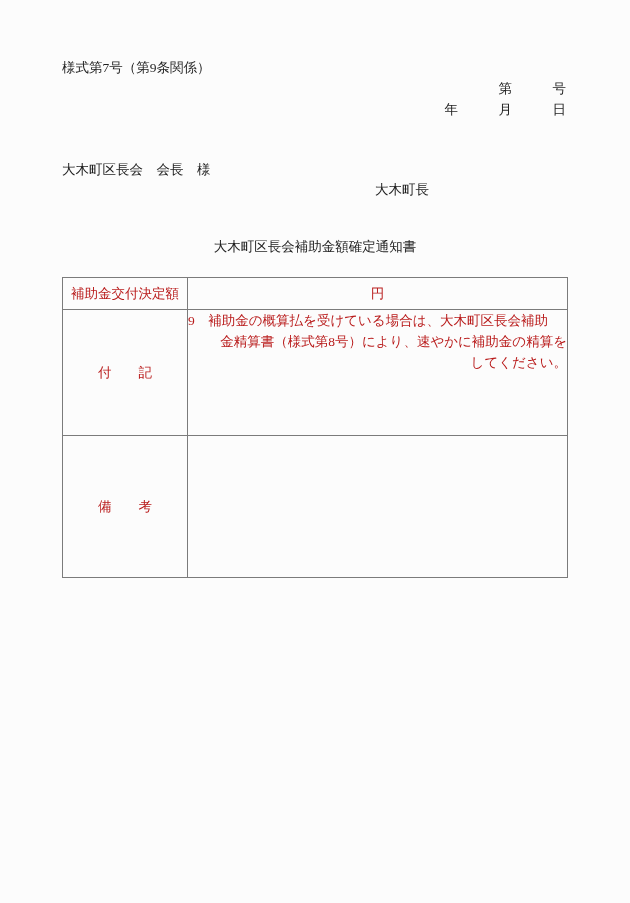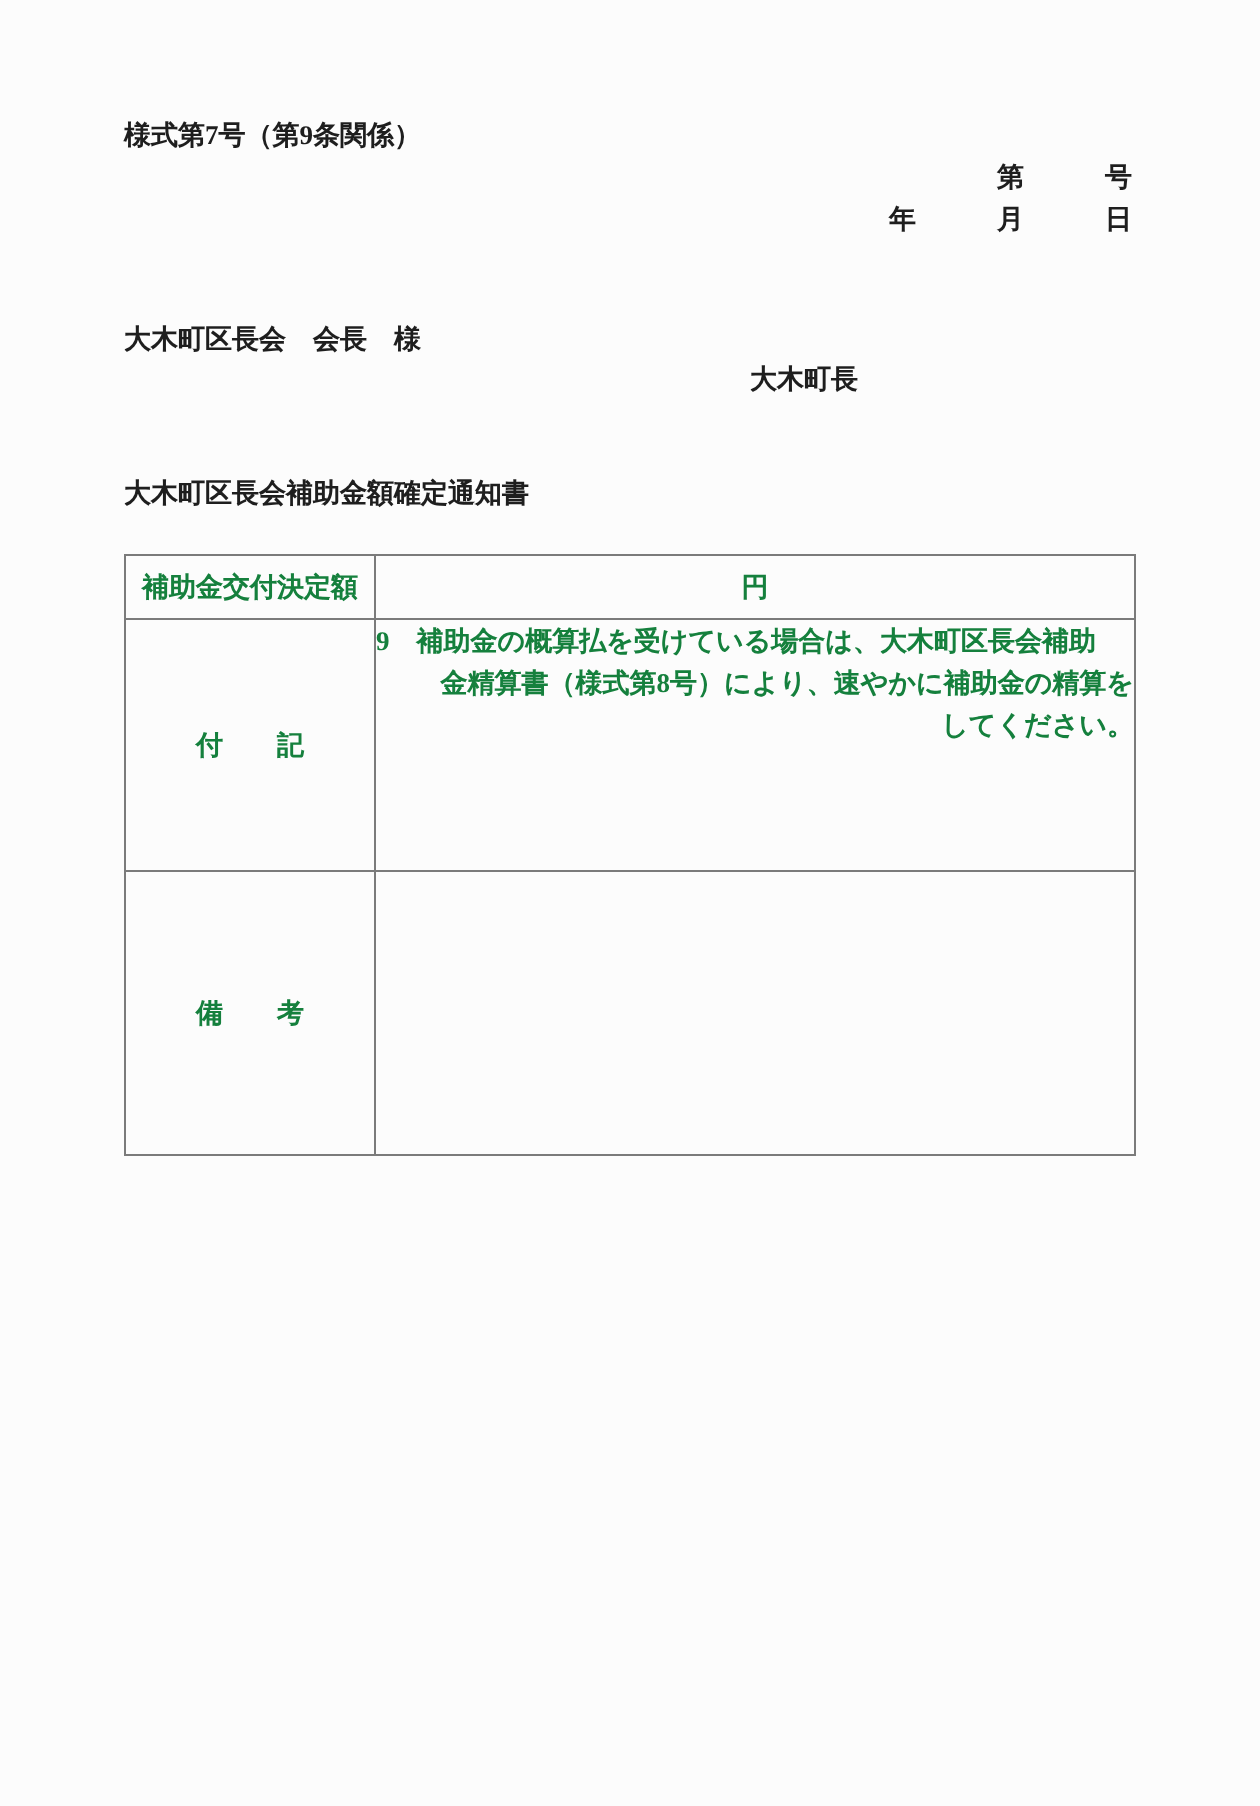"様式第7号（第9条関係）" .page { font-weight: bold -> none }
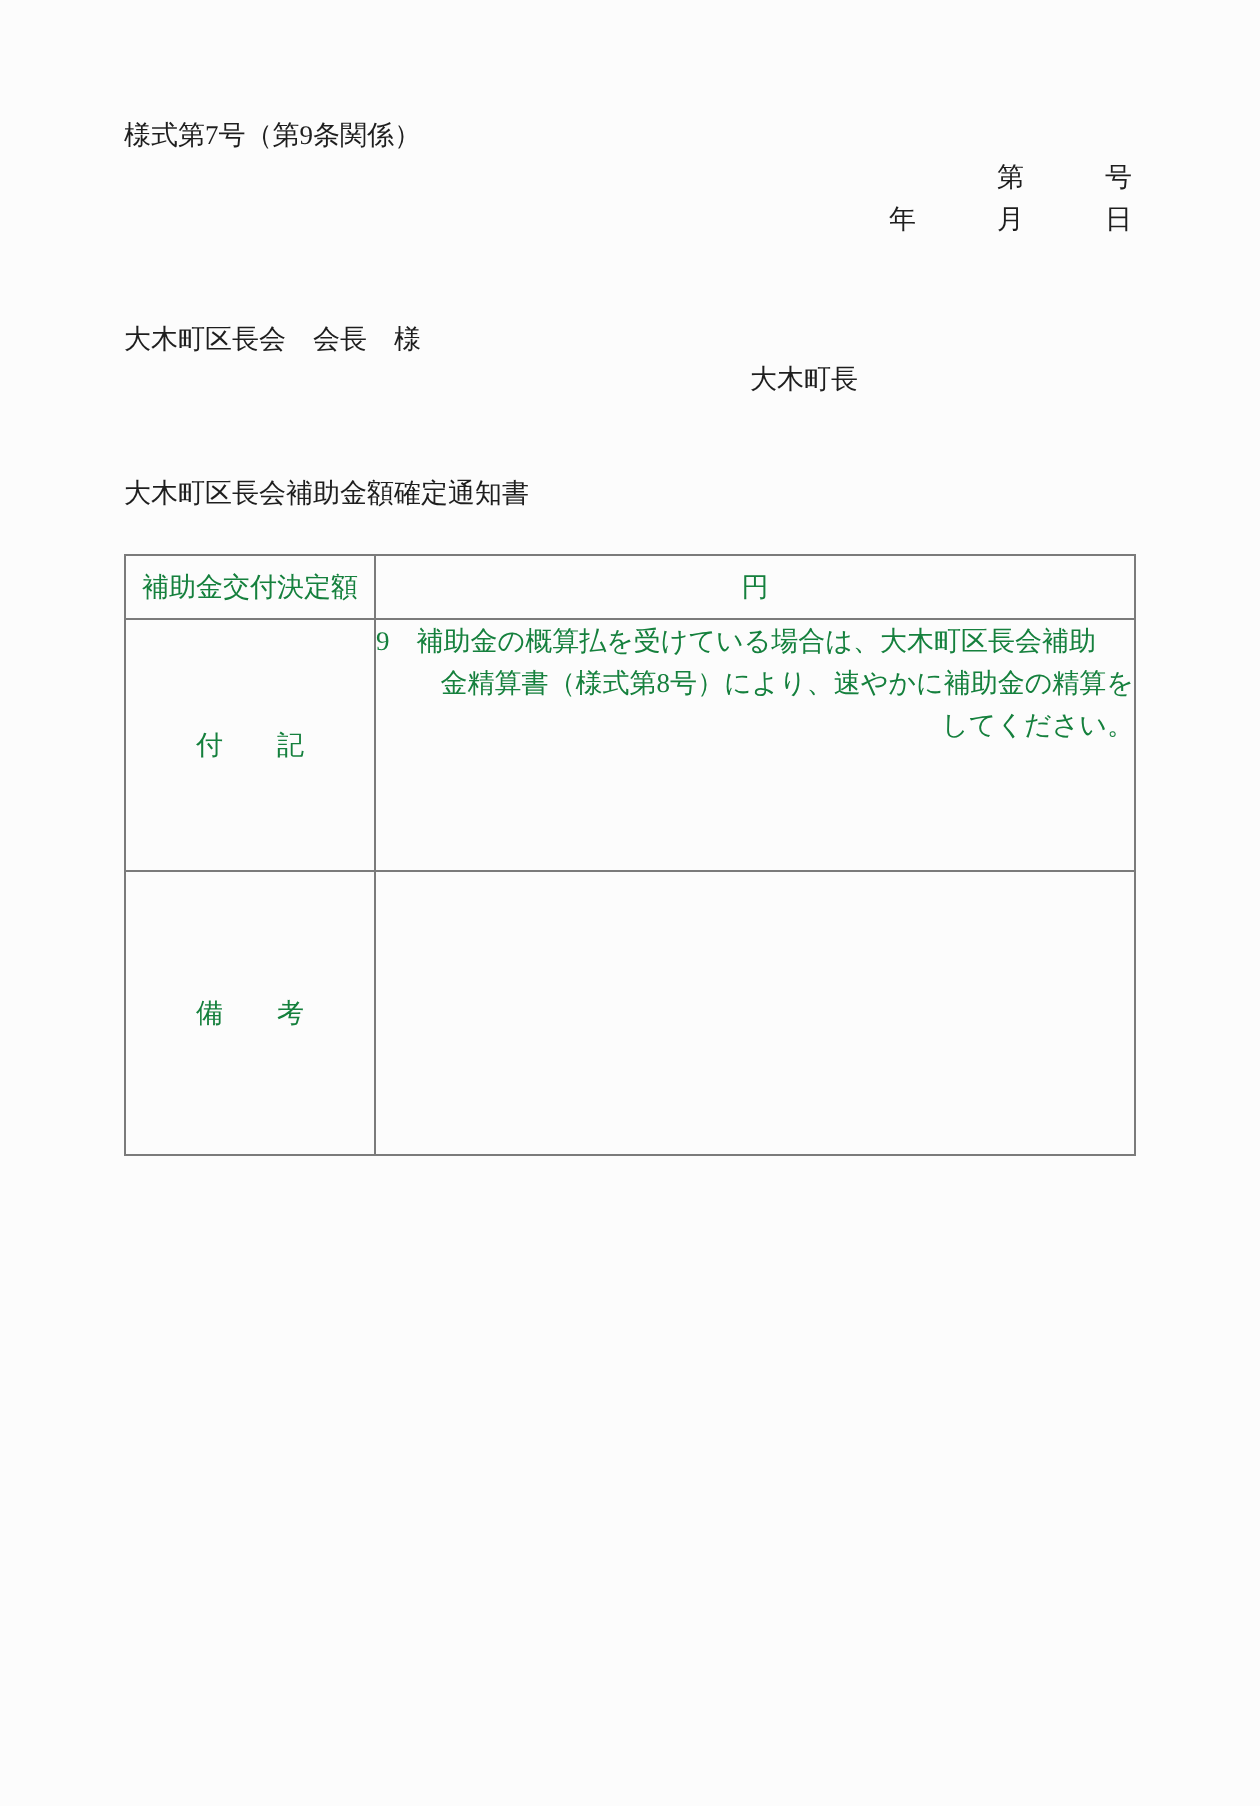"大木町区長会補助金額確定通知書" .doc-title { text-align: left -> center }
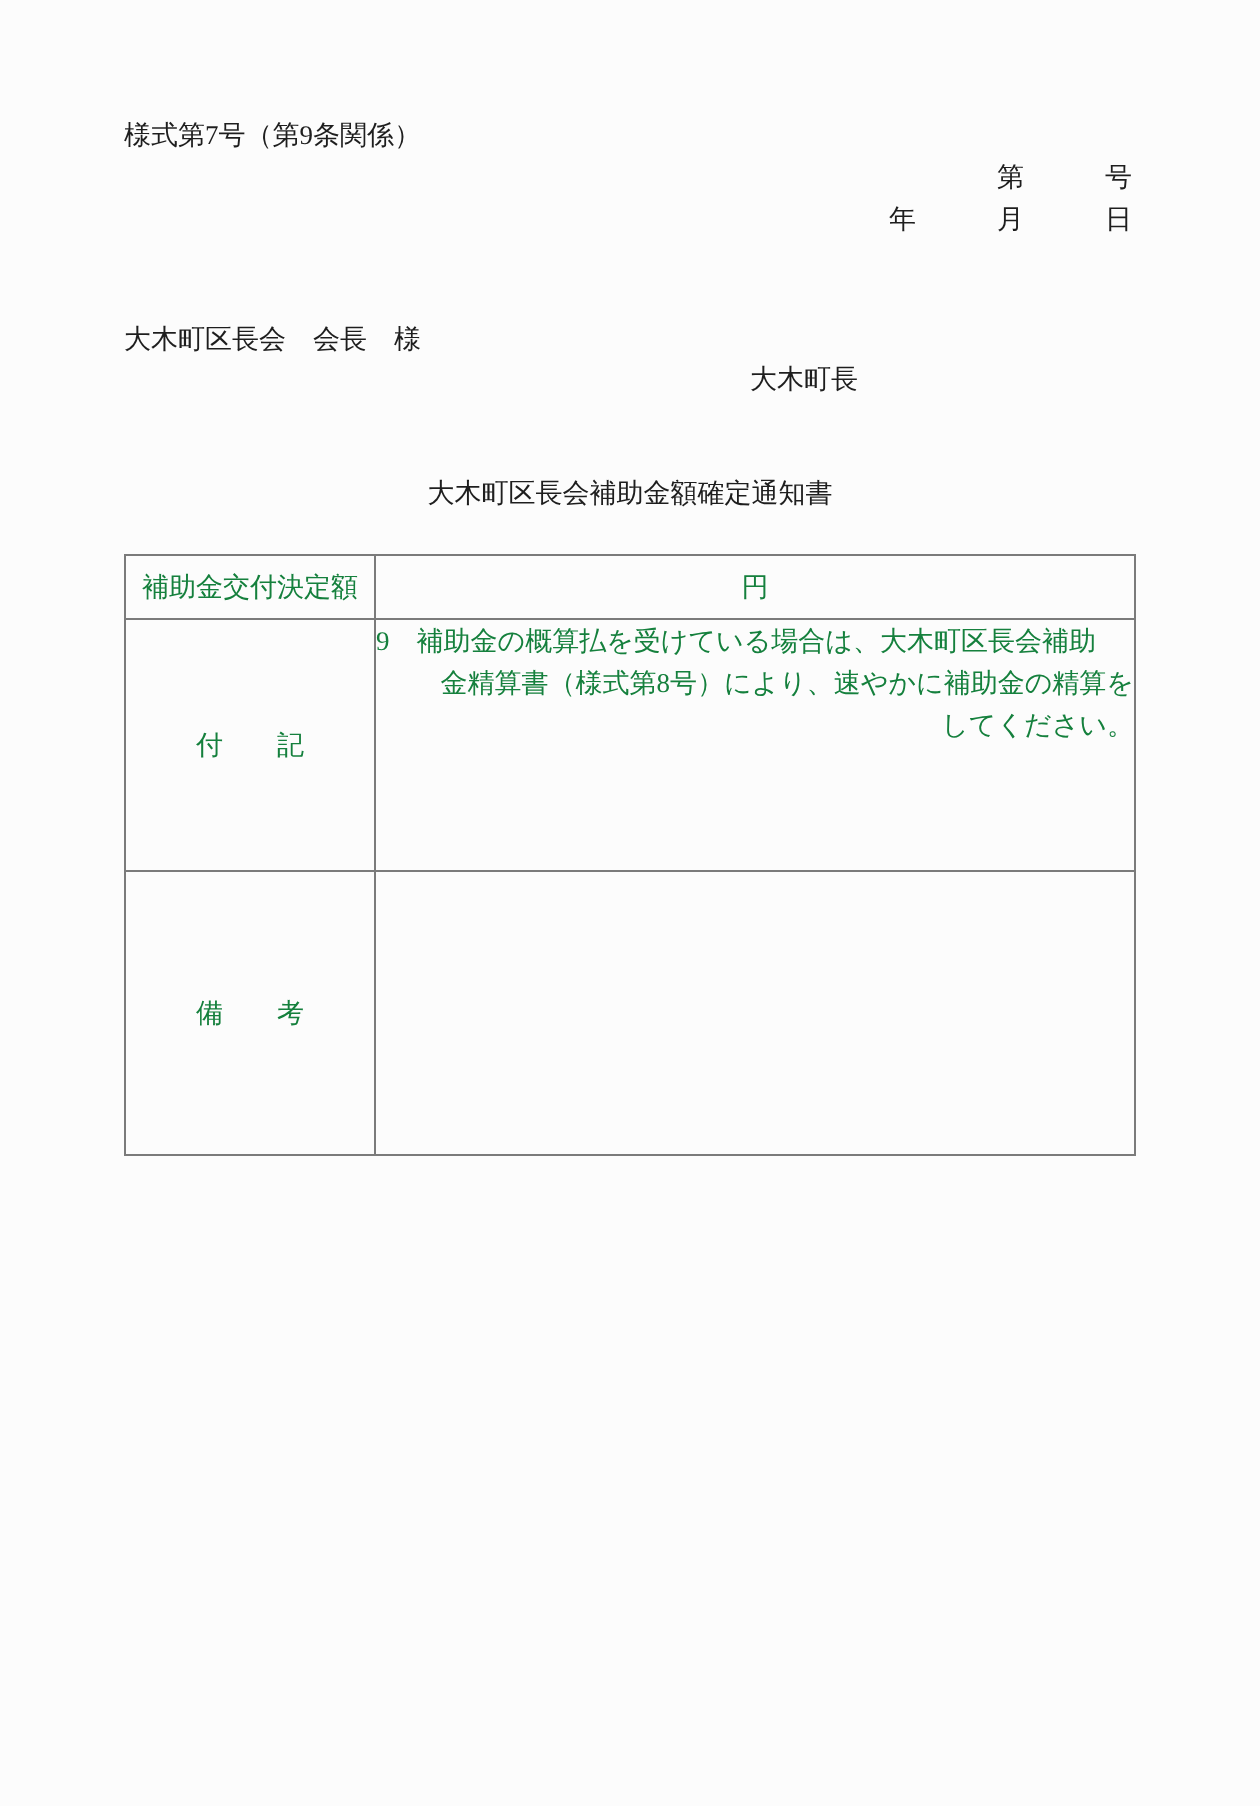"補助金交付決定額" table.notice-table td { color: #15803d -> #b91c1c }
